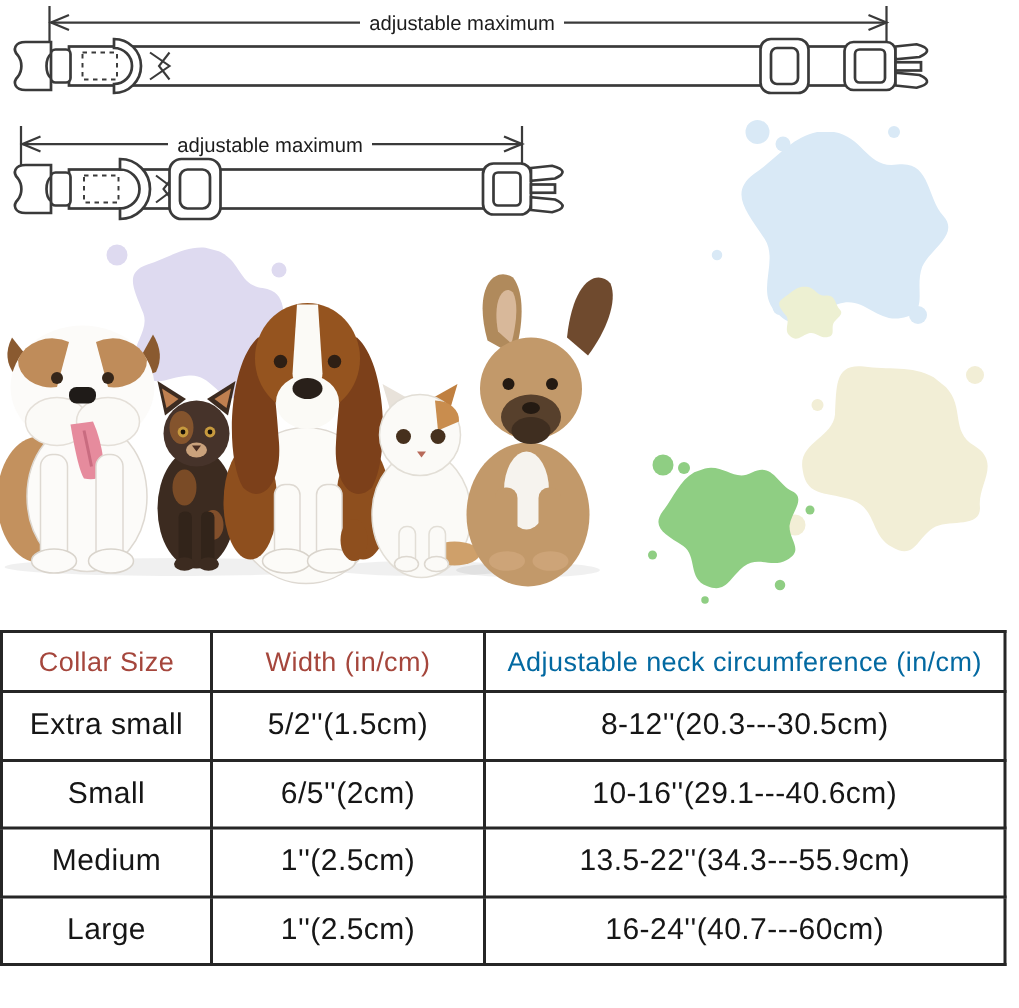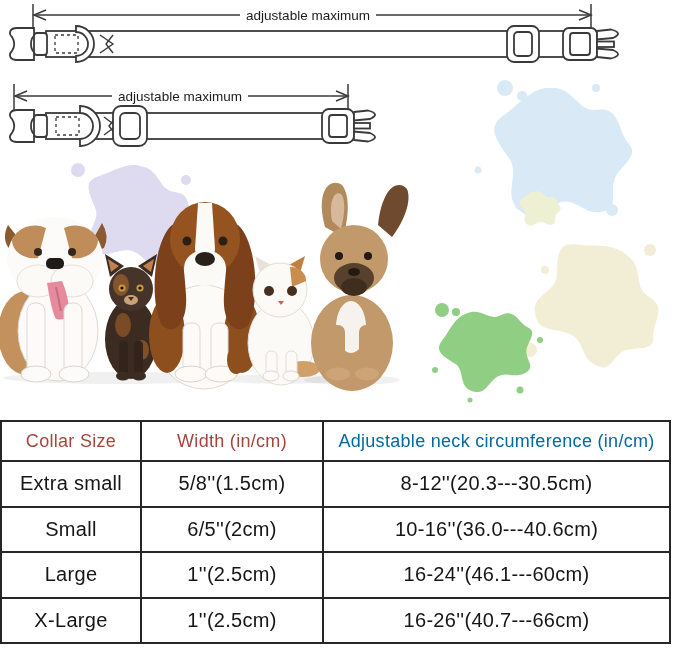"5/8''(1.5cm)" td { text: 5/8'' -> 5/2'' }
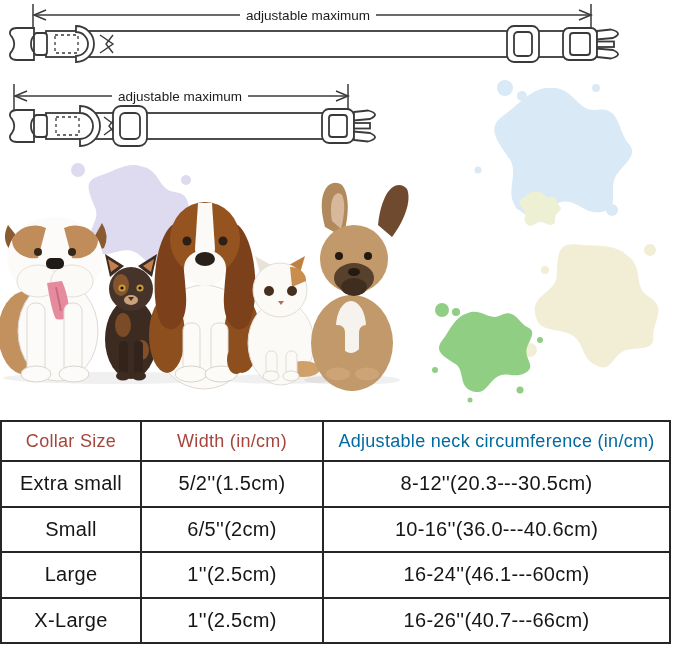"10-16''(36.0---40.6cm)" td { text: 36.0---40.6cm -> 29.1---40.6cm }
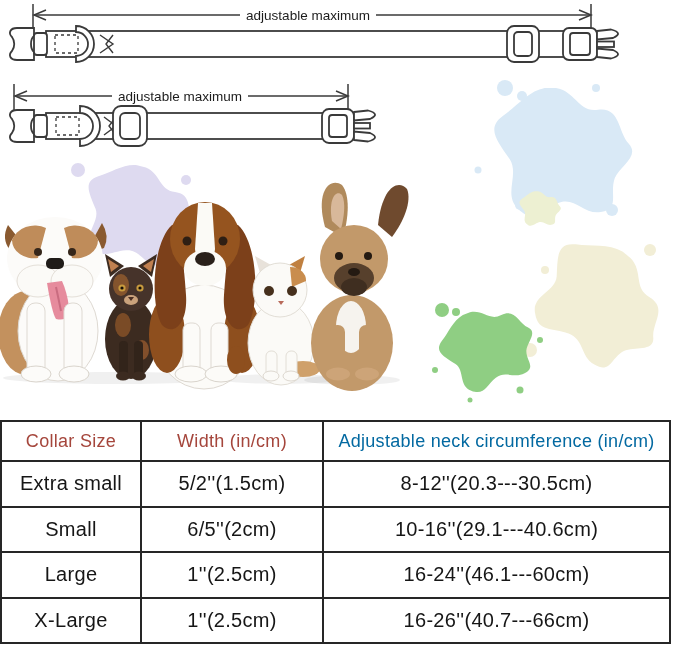"Medium" tr { html: none -> <tr> <td>Medium</td> <td>1''(2.5cm)</td> <td>13.5-22''(34.3---55.9cm)</td> </tr> }
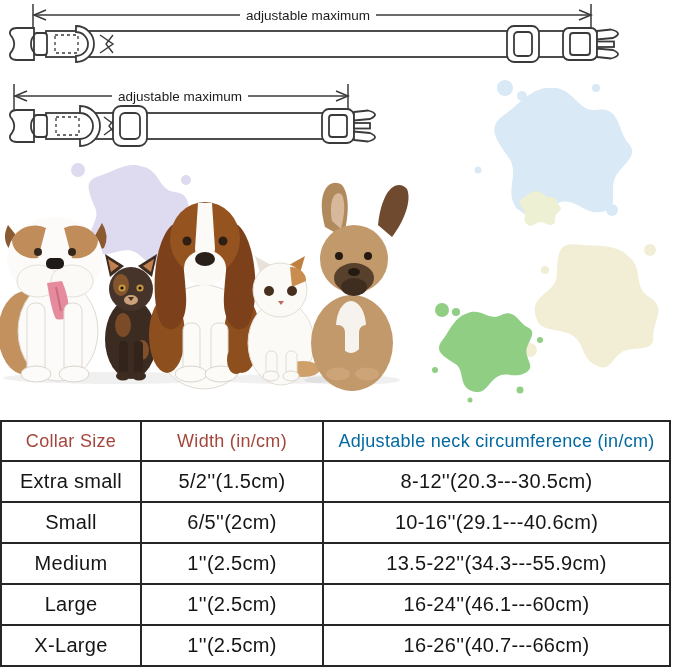"16-24''(46.1---60cm)" td { text: 46.1---60cm -> 40.7---60cm }
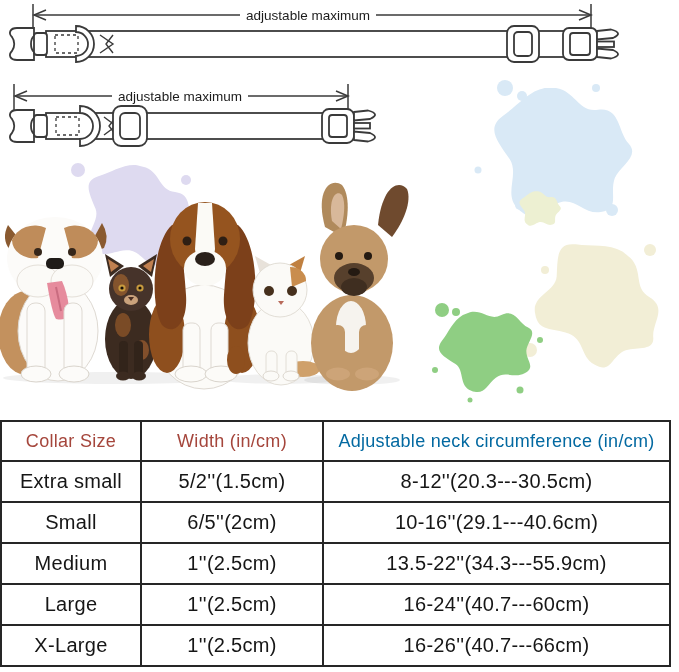"X-Large" tr { html: <tr> <td>X-Large</td> <td>1''(2.5cm)</td> <td>16-26''(40.7---66cm)</td> </tr> -> none }
